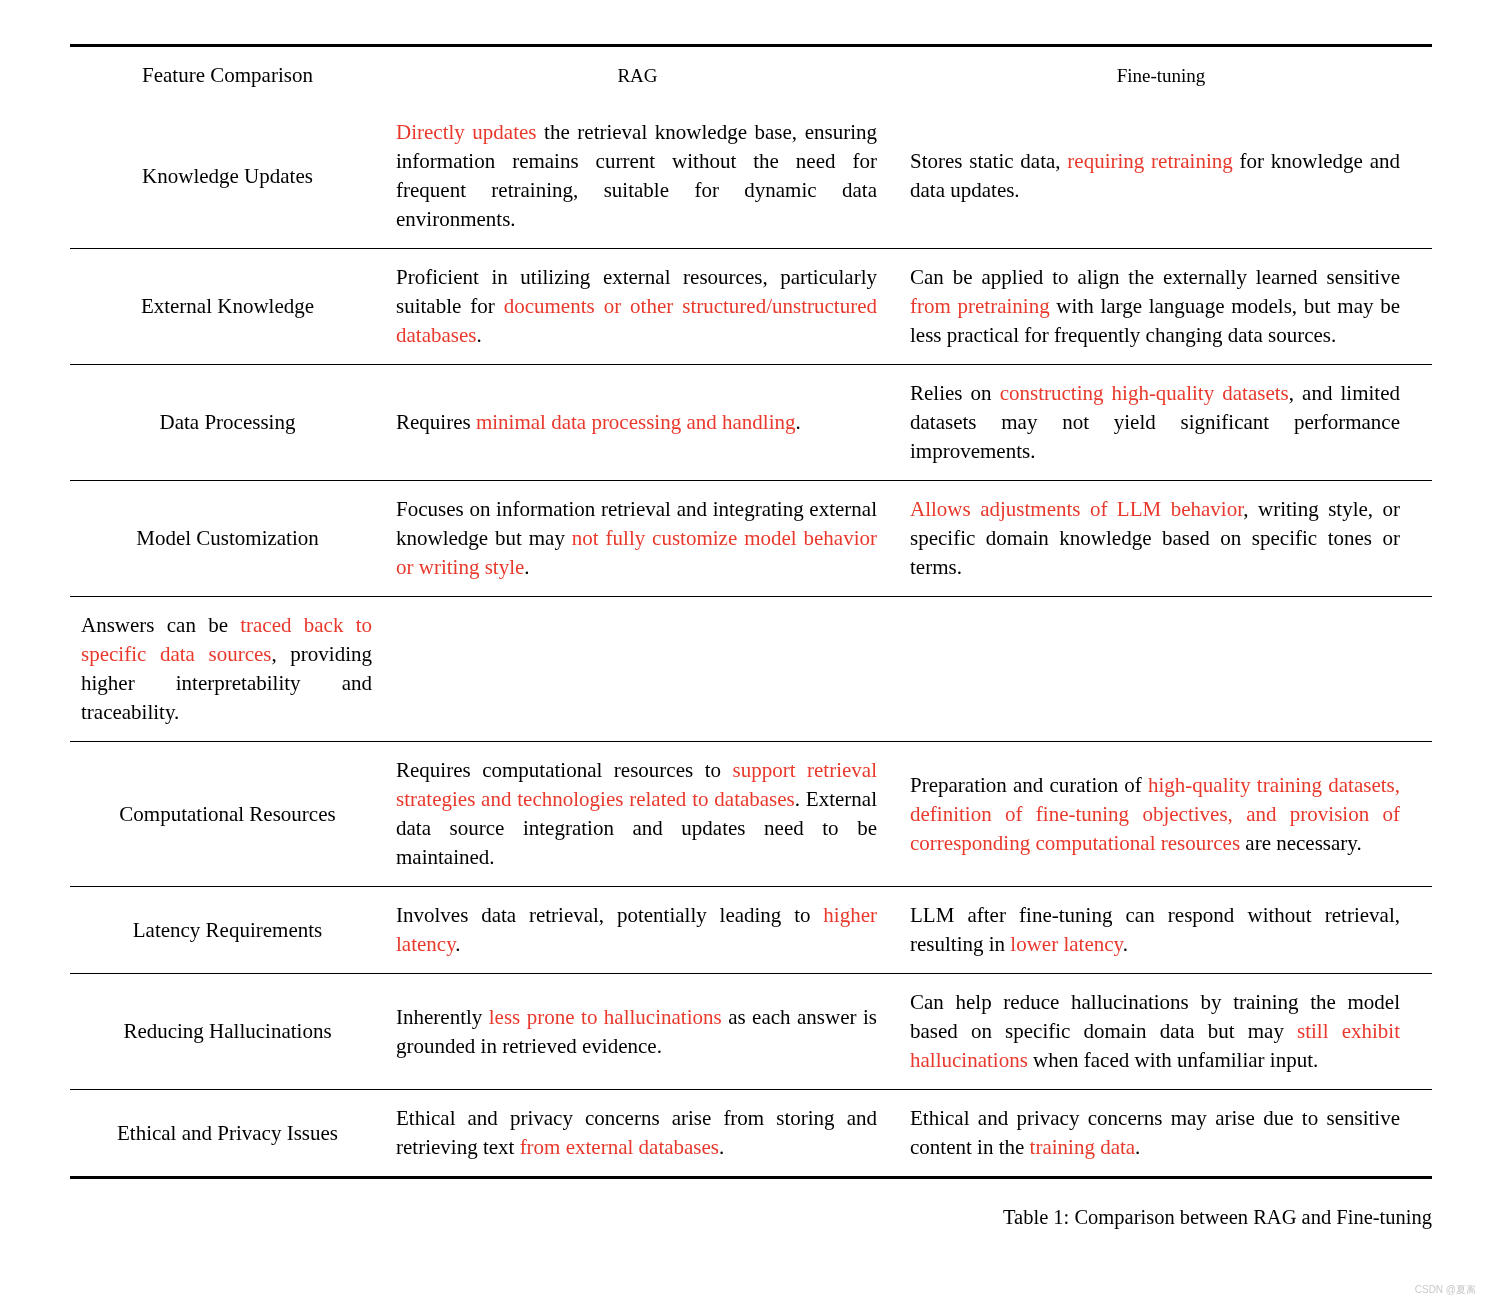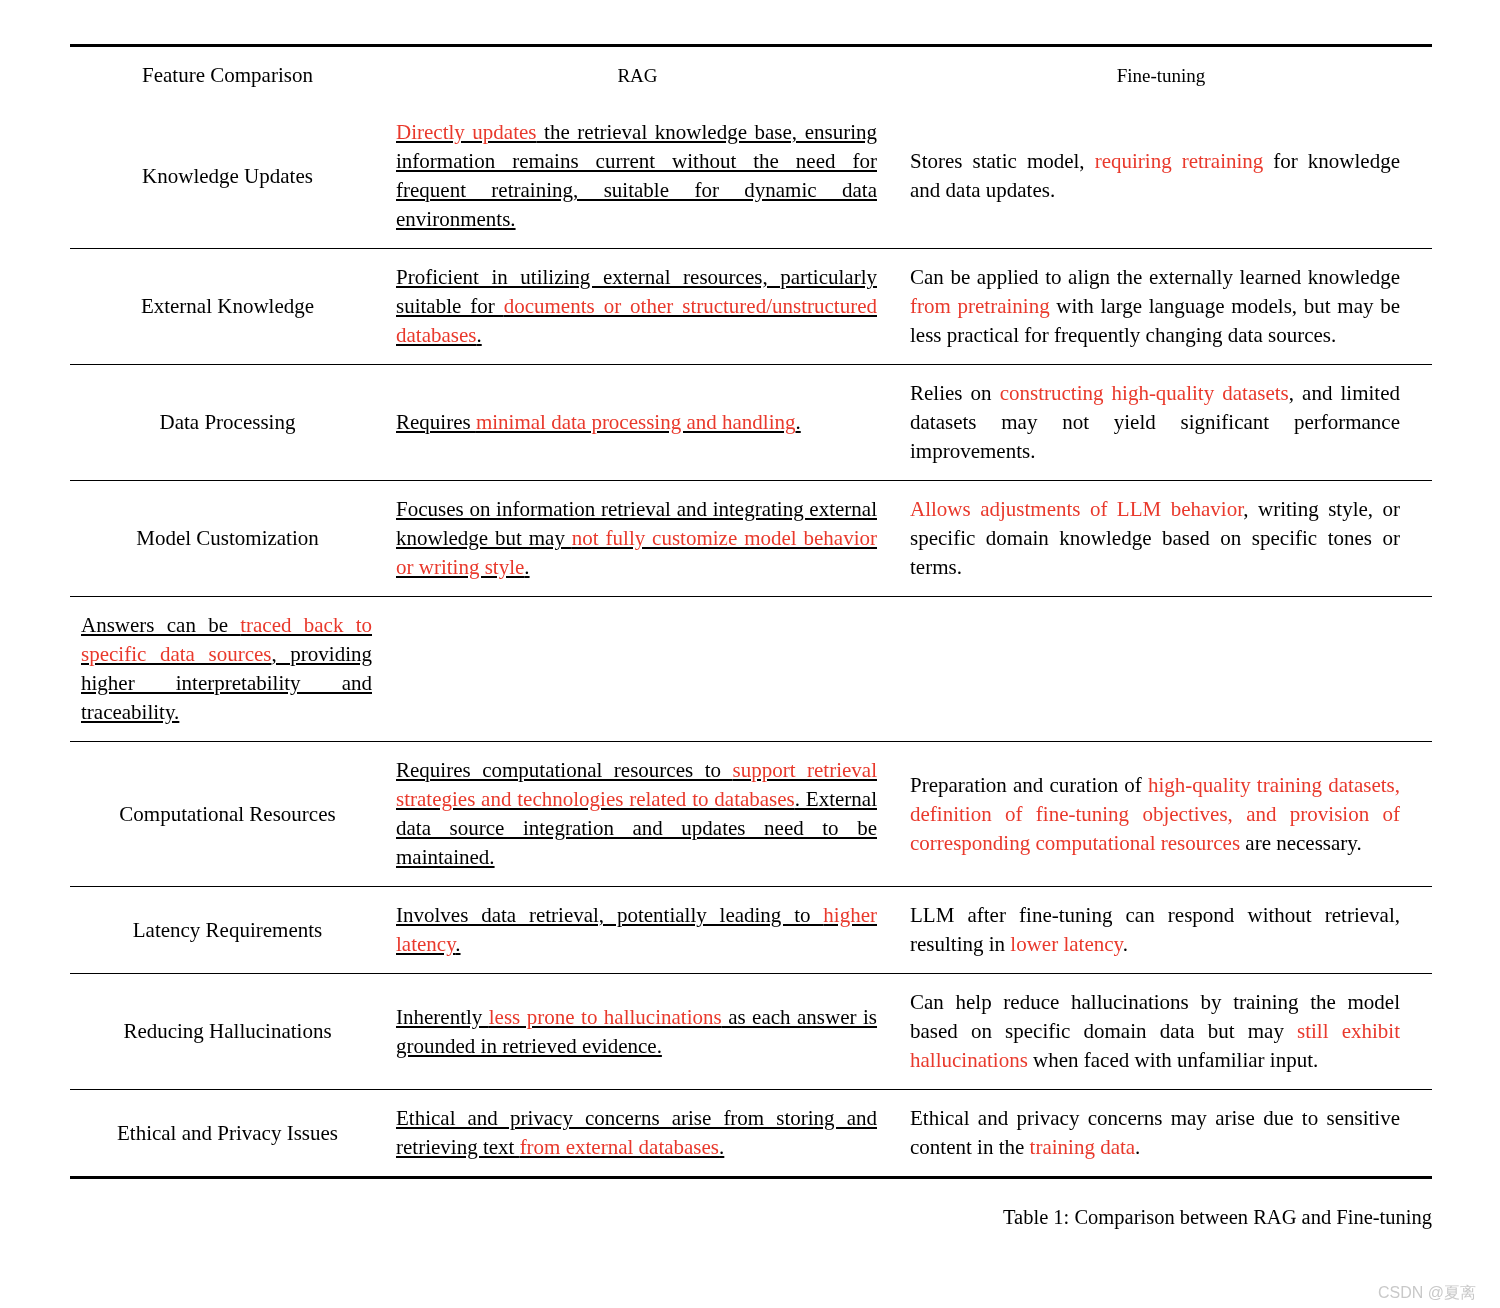"Directly updates the retrieval knowledge" .col-rag { text-decoration: underline -> none }
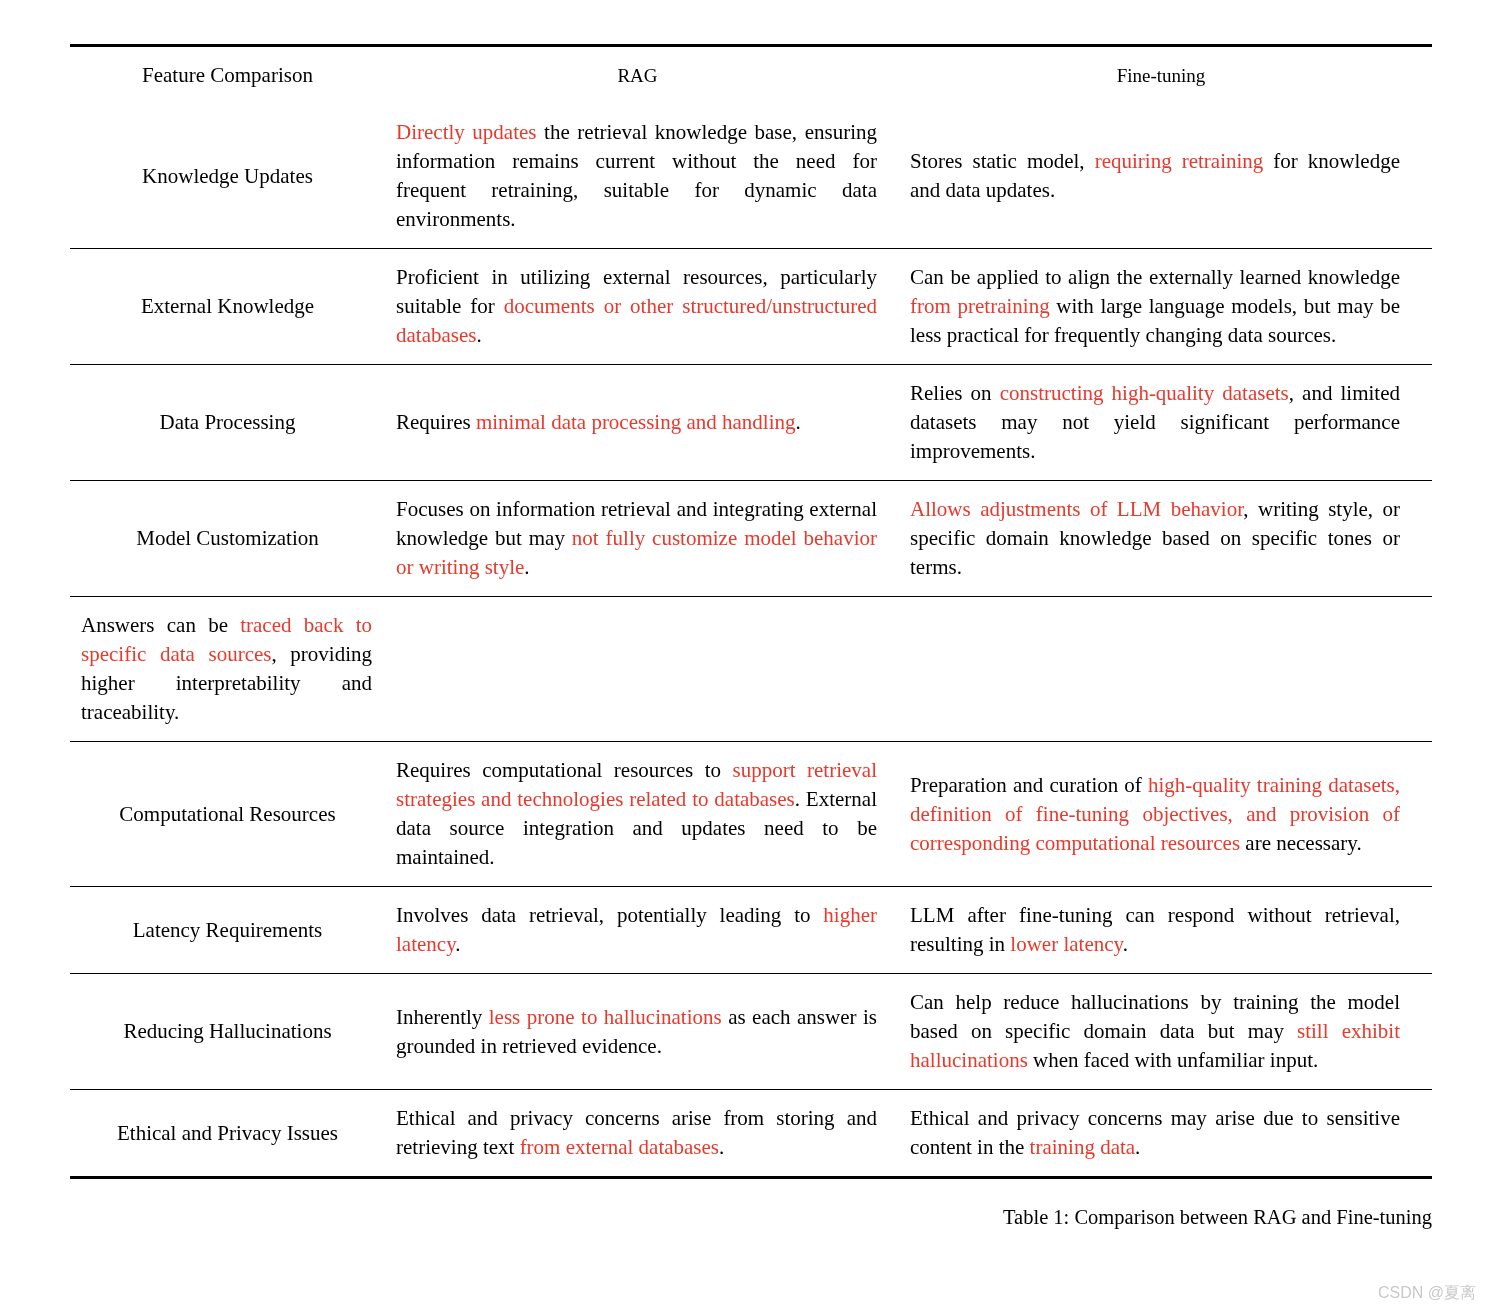"Stores static model," span { text: model -> data }
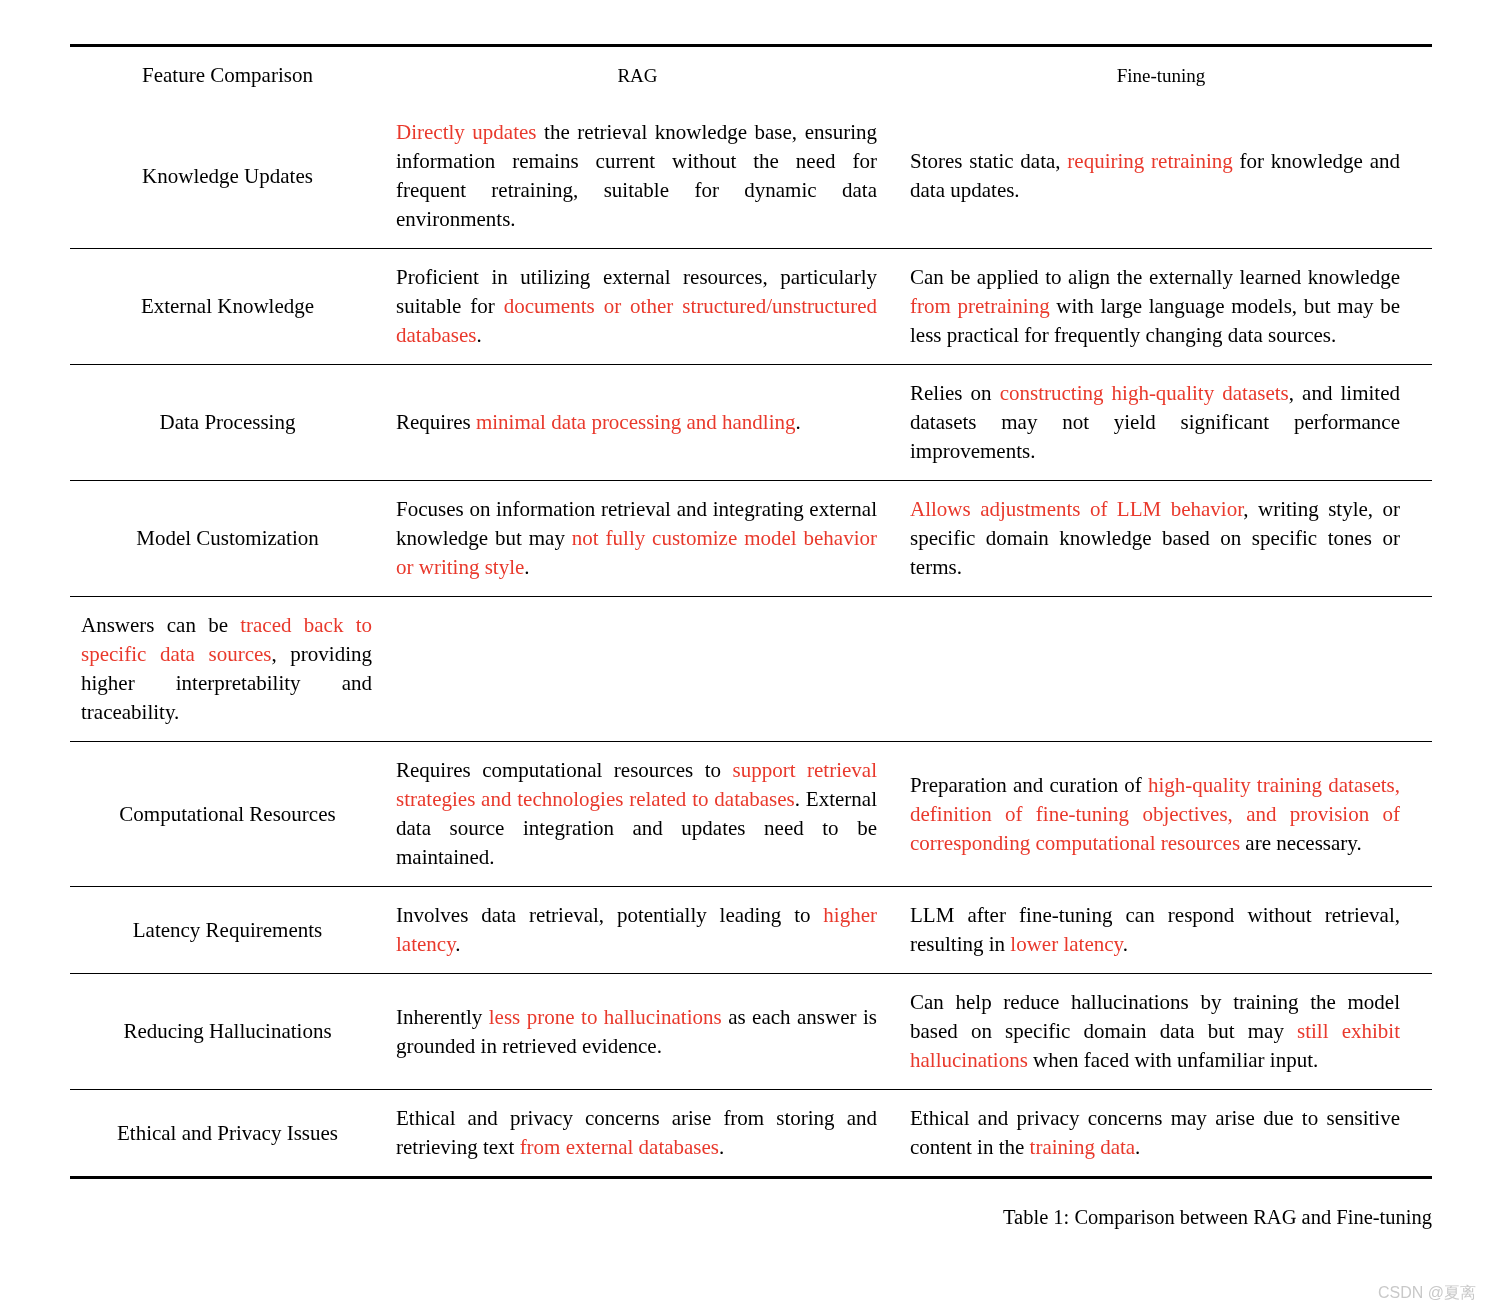"Can be applied to align" span { text: knowledge -> sensitive }
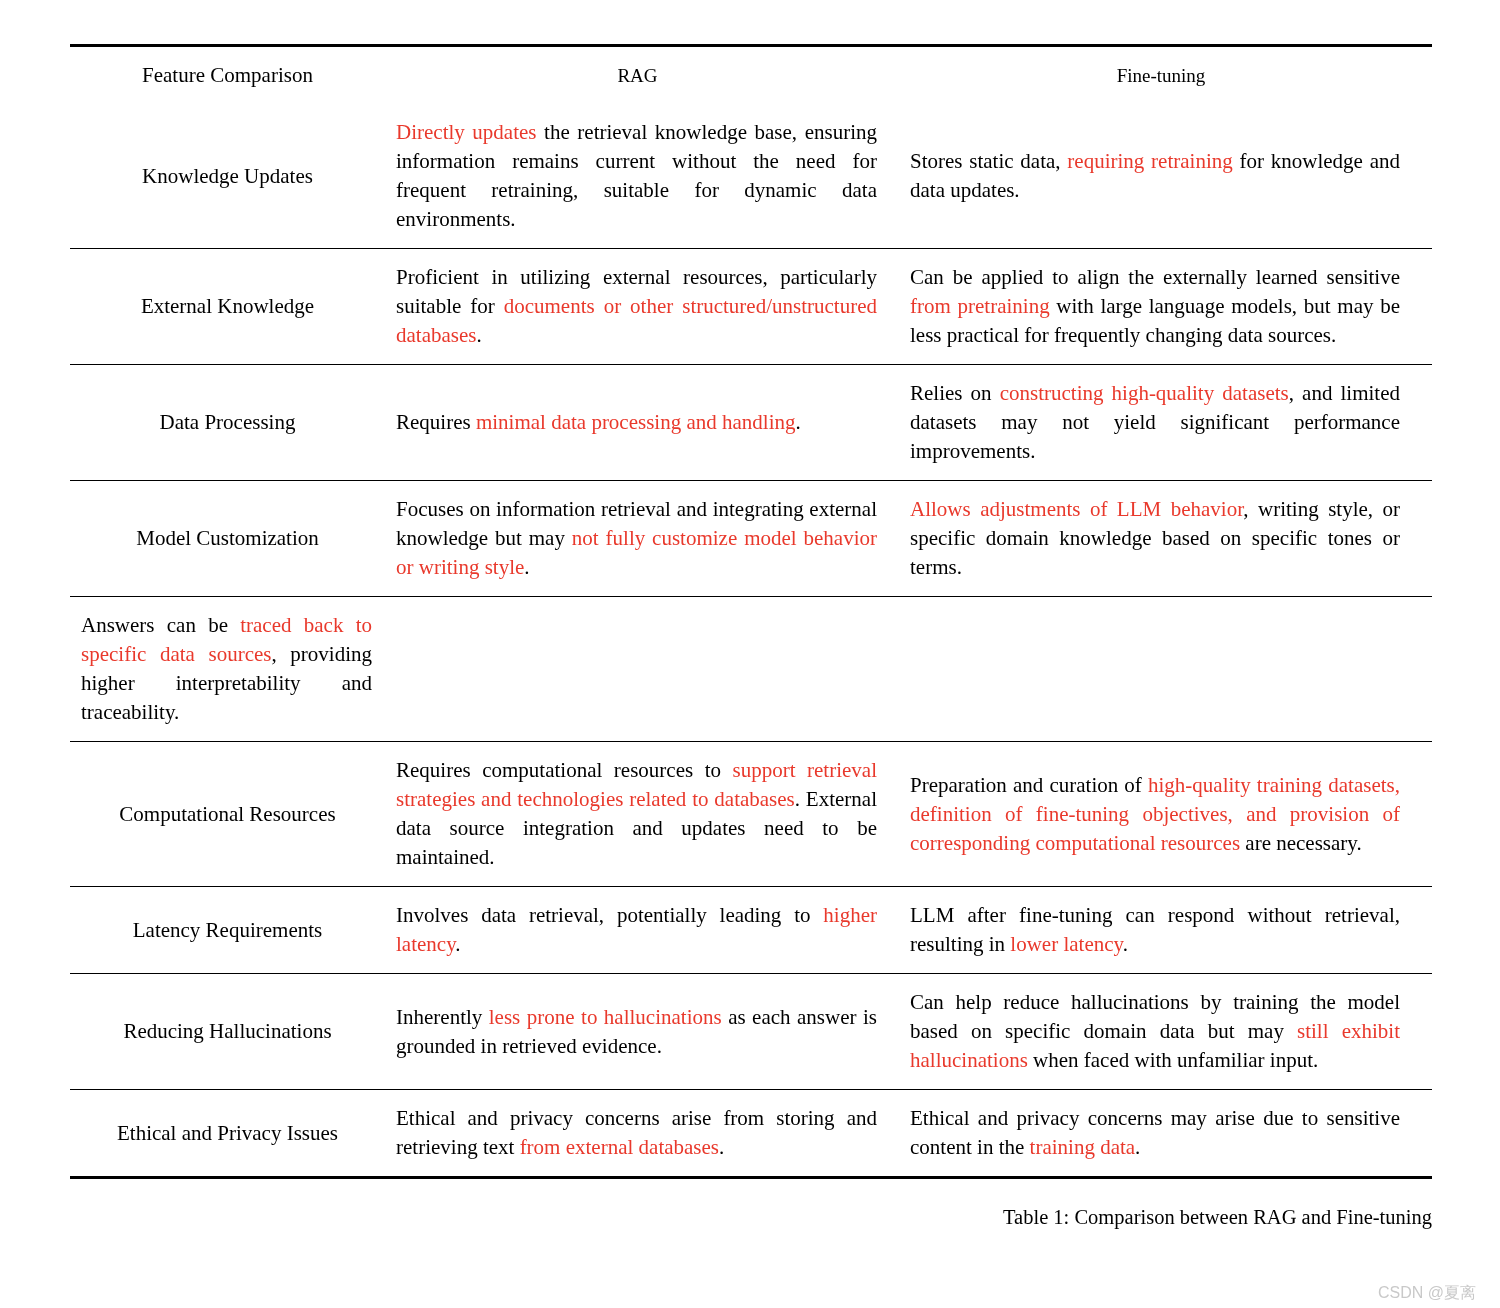"CSDN @夏离" .watermark { font-size: 16px -> 10px }
